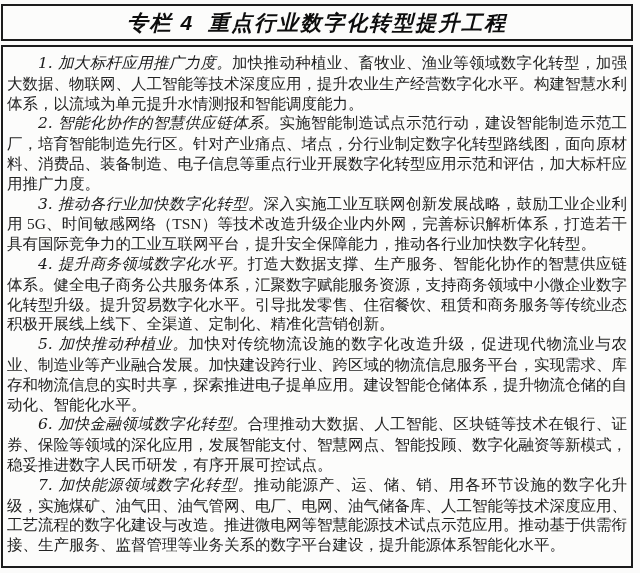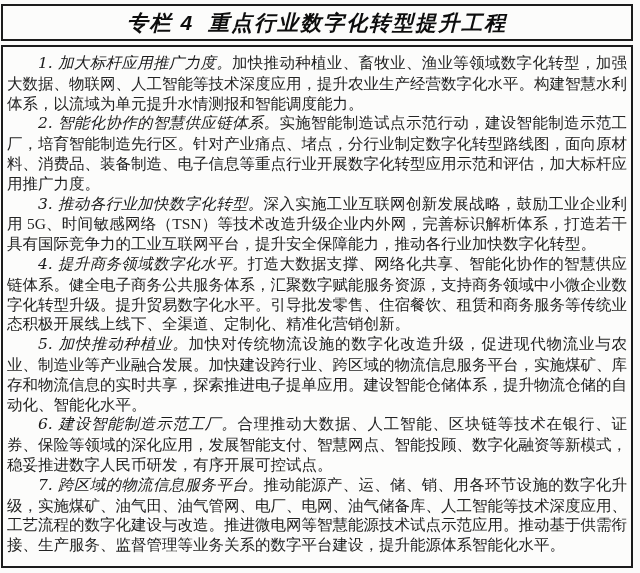"打造大数据支撑、网络化共享、智能化协作的智慧供应链体系。健全电子商务公共服务体系" span { text: 网络化共享 -> 生产服务 }
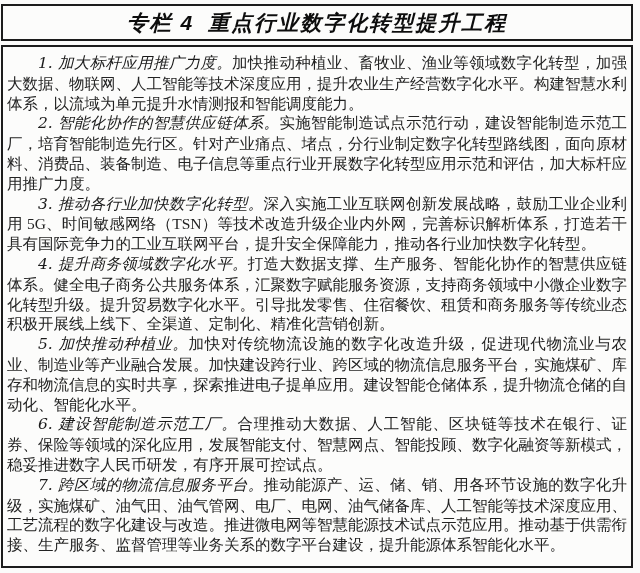"加快对传统物流设施的数字化改造升级，促进现代物流业与农业、制造业等产业融合发展。" span { text: 施煤矿 -> 现需求 }
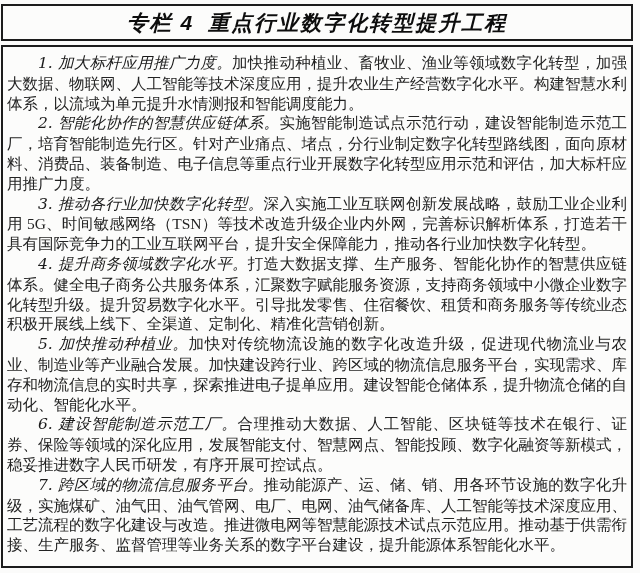"建设智能制造示范工厂。" span.lead { text: 建设智能制造示范工厂 -> 加快金融领域数字化转型 }
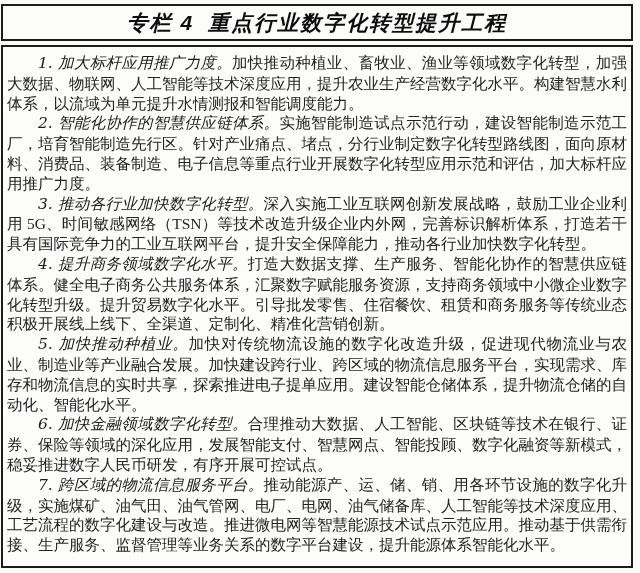"跨区域的物流信息服务平台。" span.lead { text: 跨区域的物流信息服务平台 -> 加快能源领域数字化转型 }
